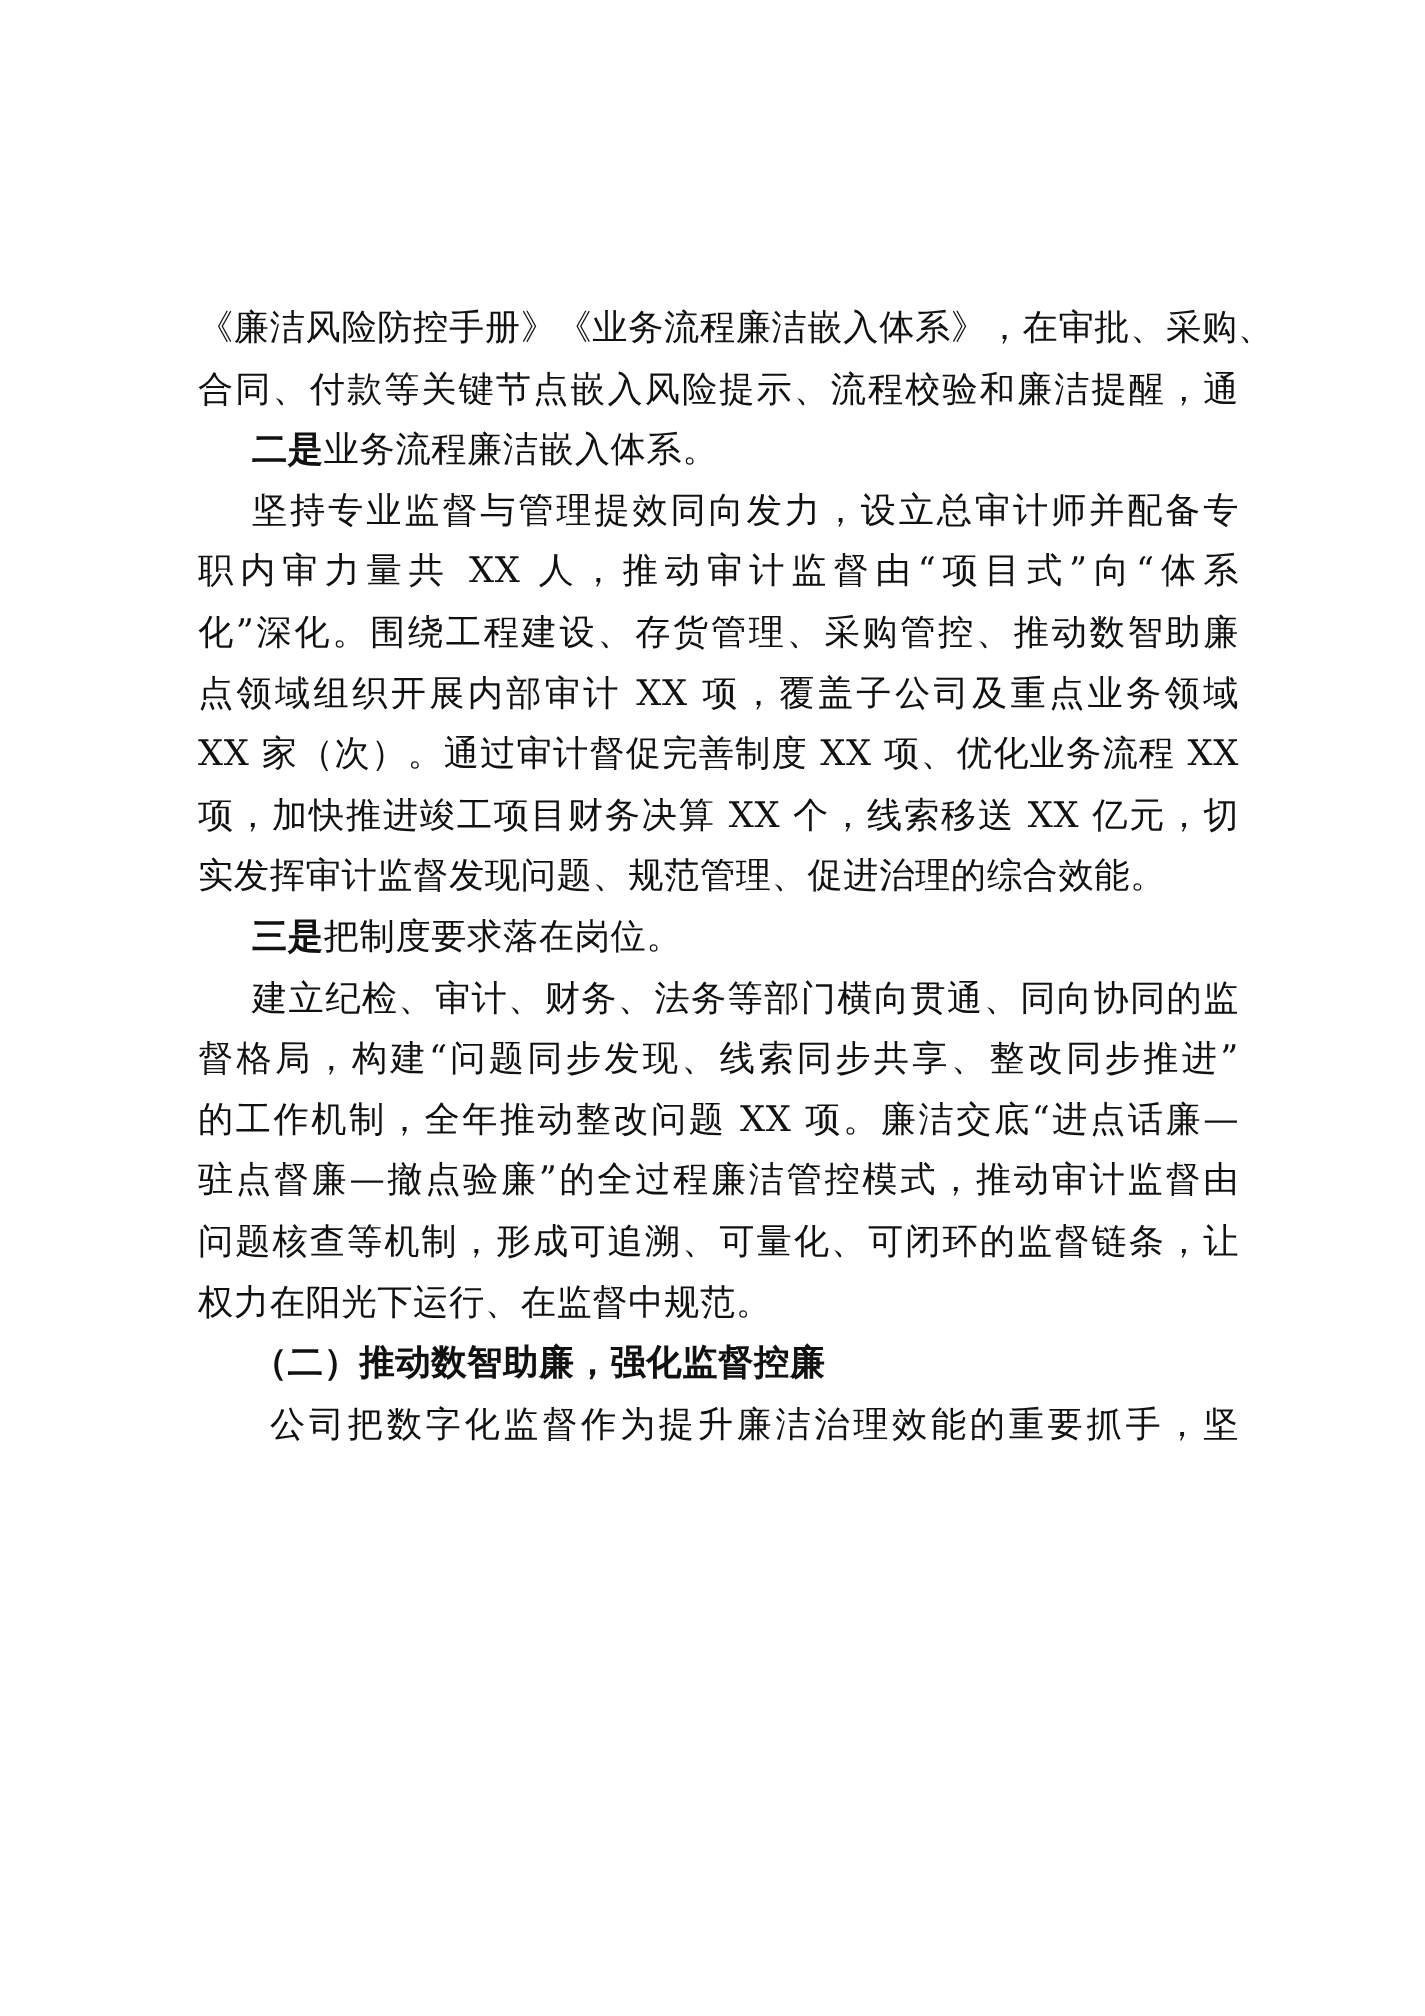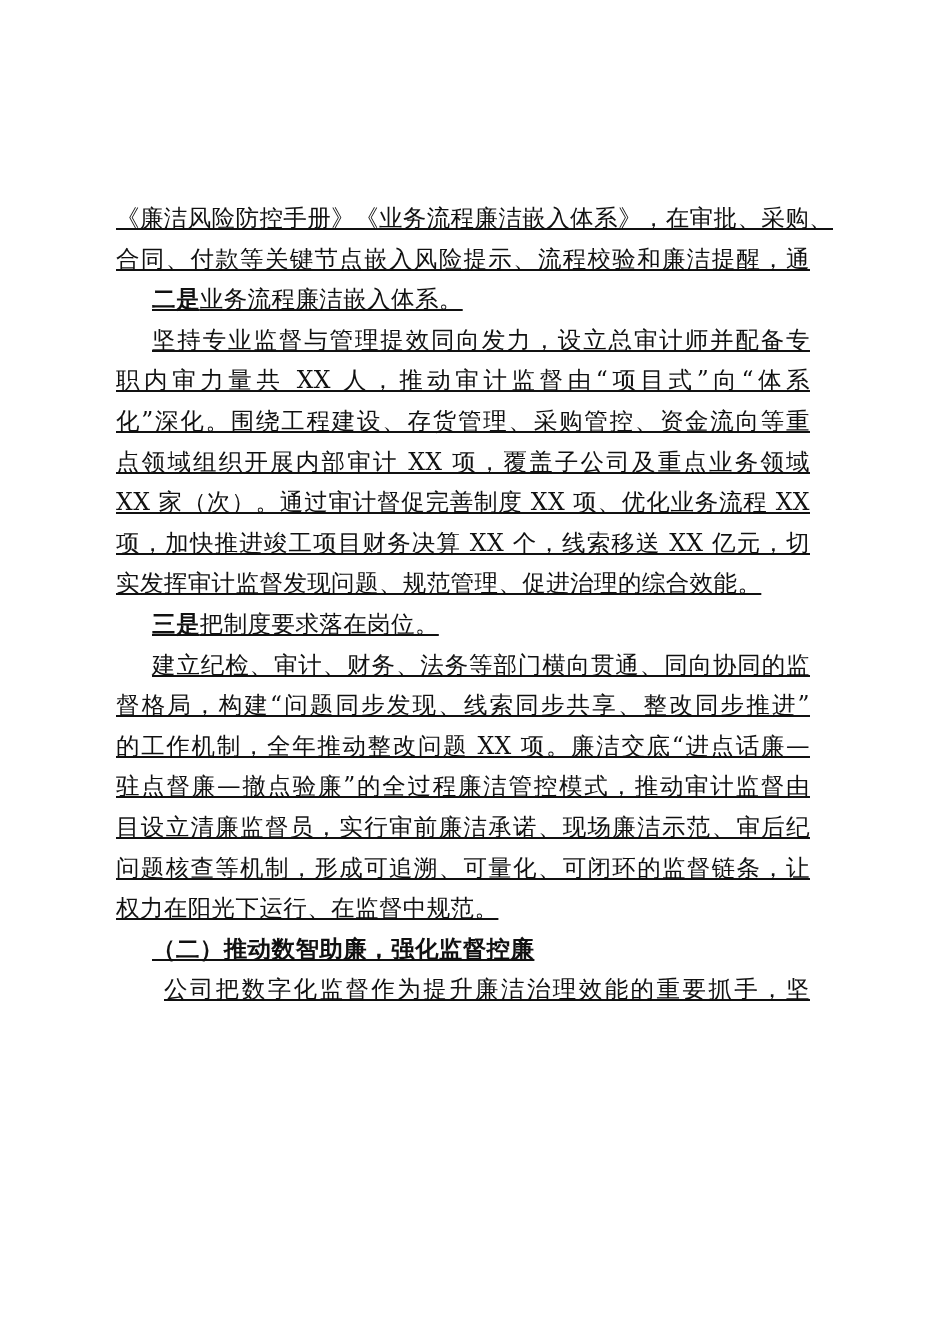"《廉洁风险防控手册》《业务流程廉洁嵌入体系》，在审批、采购、" .page { left: 116px -> 132px; text-decoration: underline -> none }
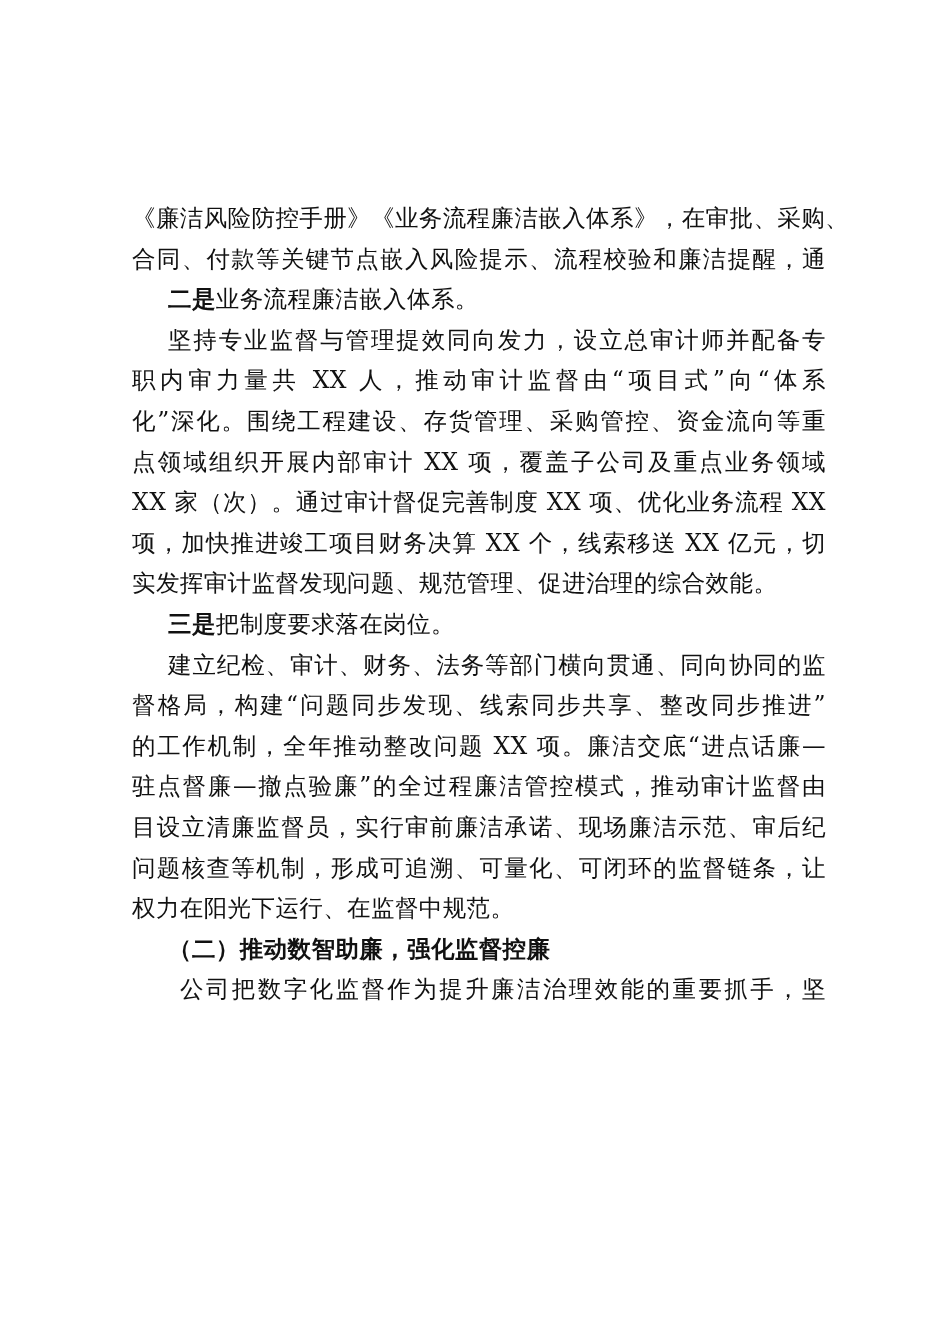"化”深化。围绕工程建设、存货管理、采购管控、资金流向等重" div.line { text: 资金流向等重 -> 推动数智助廉 }
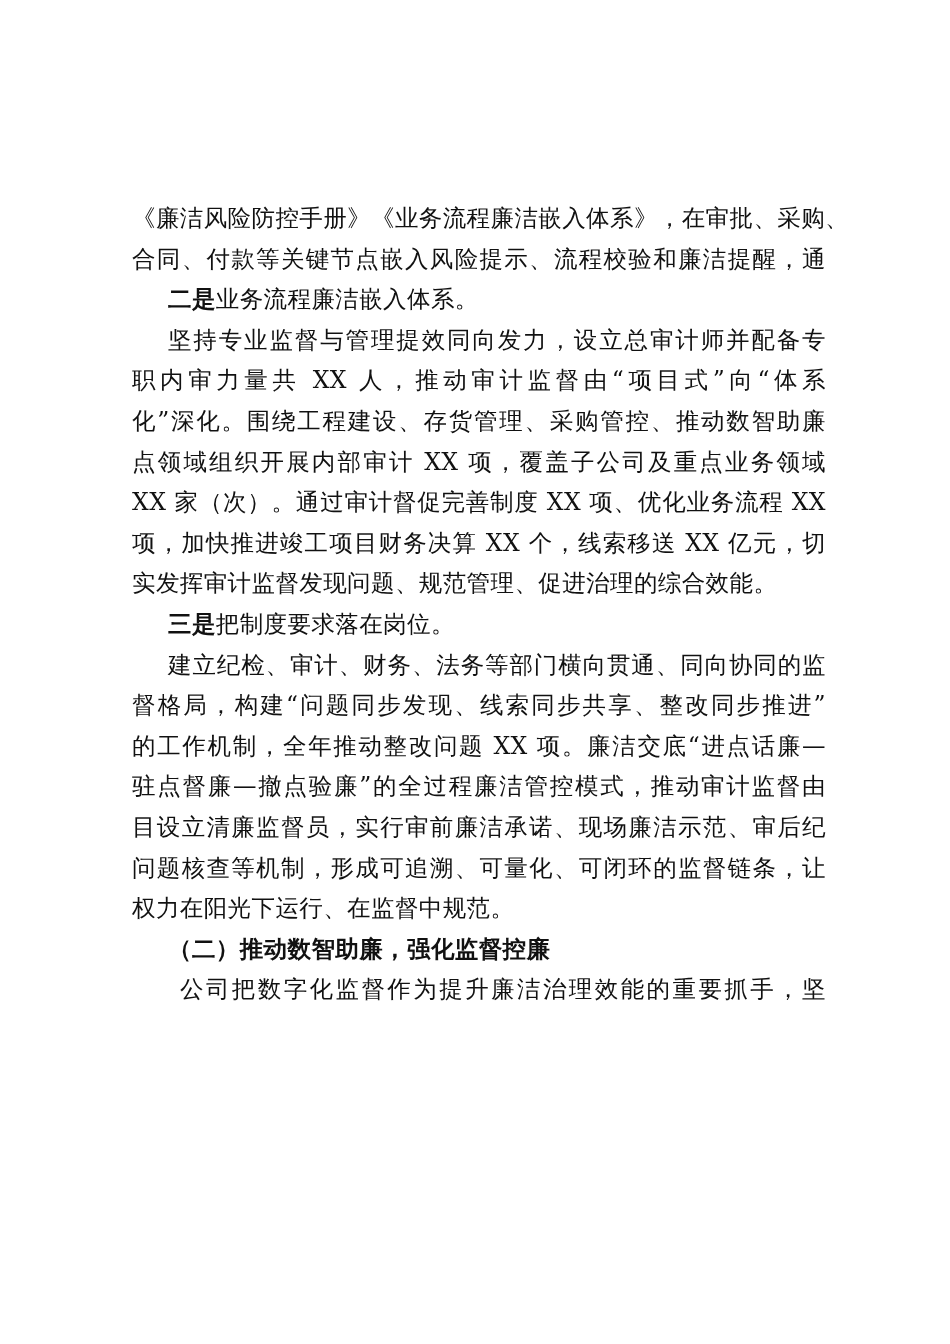"目设立清廉监督员，实行审前廉洁承诺、现场廉洁示范、审后纪" div.line { html: <div>目设立清廉监督员，实行审前廉洁承诺、现场廉洁示范、审后纪</div> -> none }
